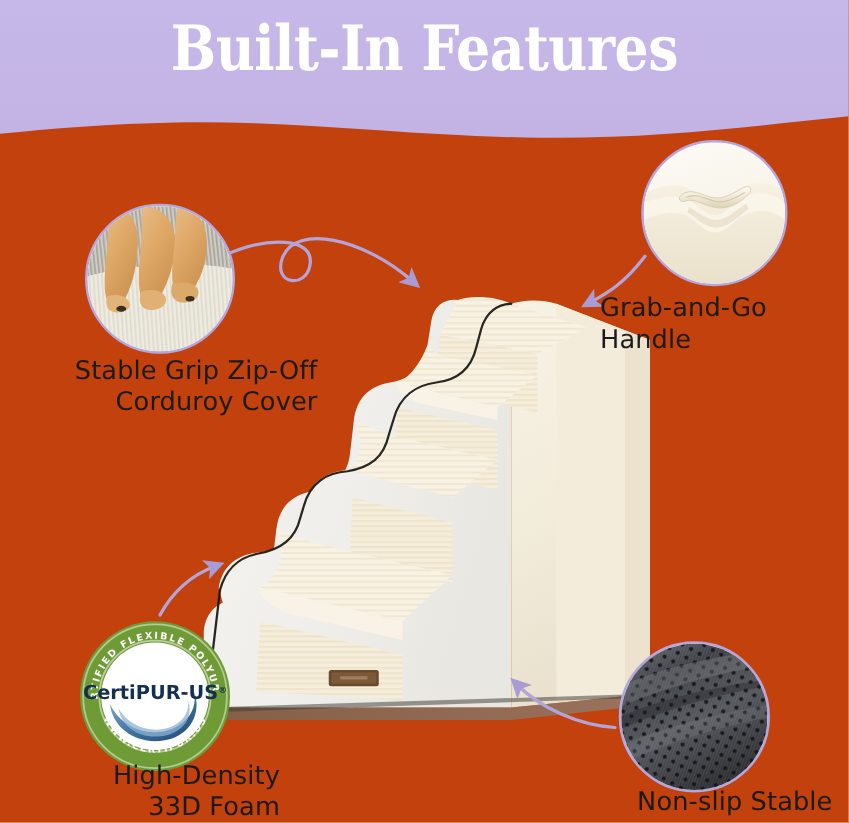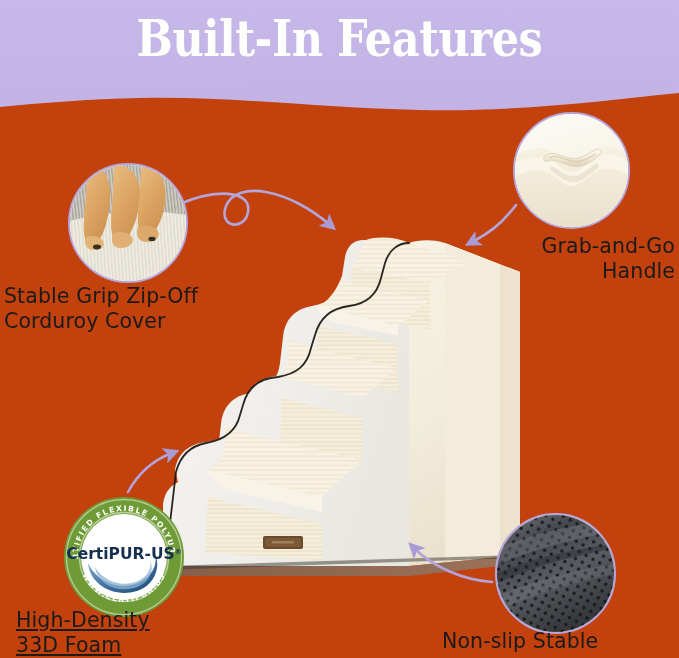"Grab-and-Go" div.label { text-align: right -> left }
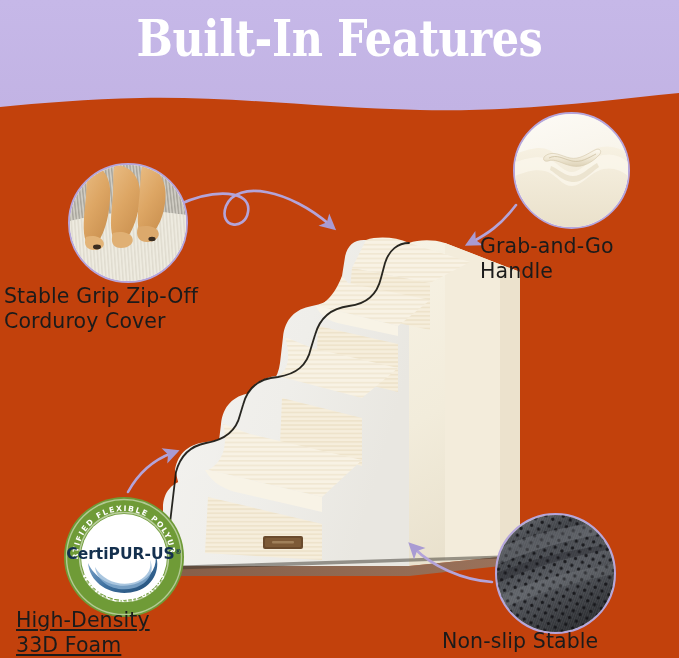"Stable Grip Zip-Off" .label { text-align: left -> right }
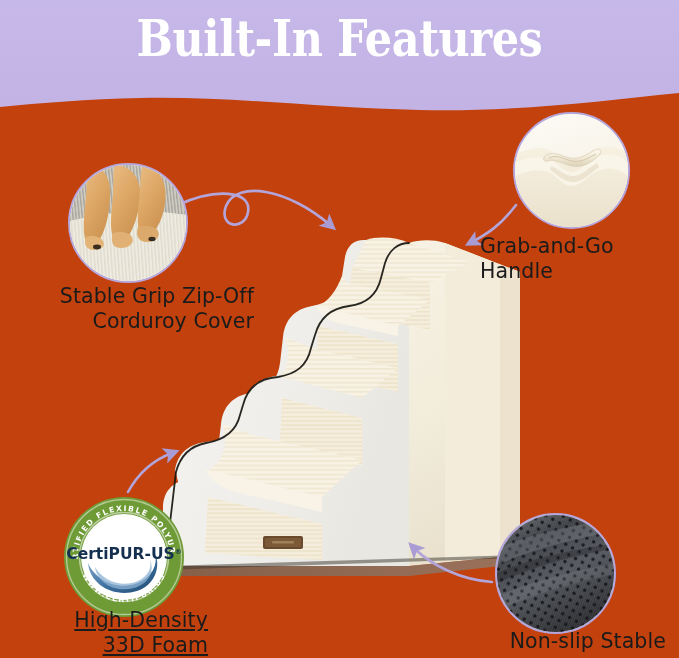"High-Density" div.label { left: 16px -> 32px; text-decoration: underline -> none }
